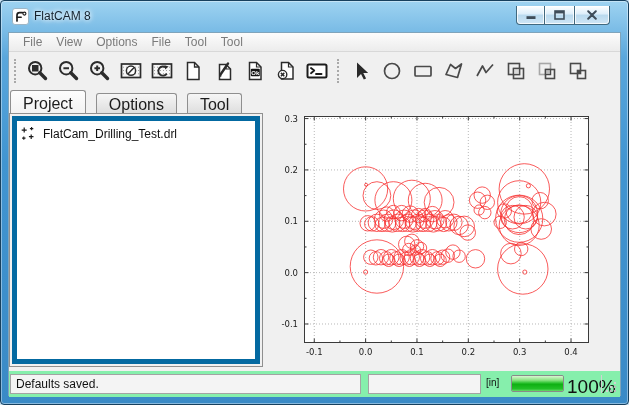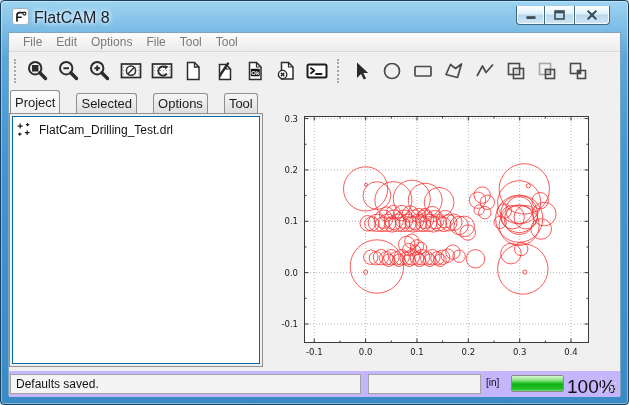"FlatCAM 8" .title-text { font-size: 16px -> 12px }
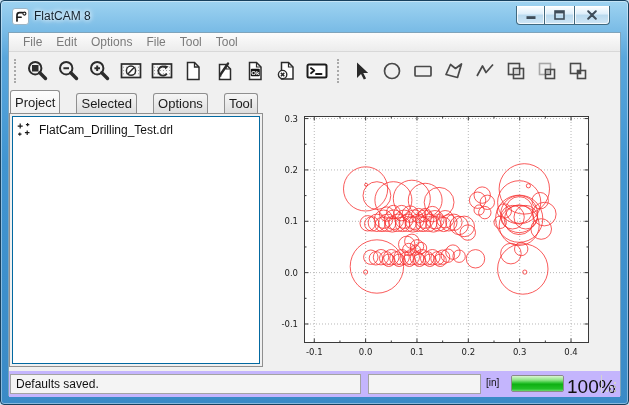"Edit" span.menu-item { text: Edit -> View }
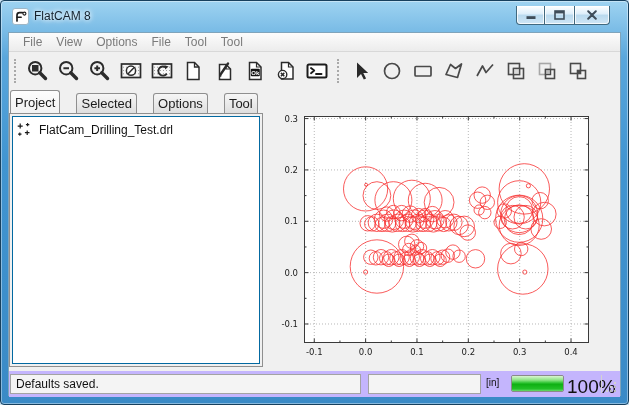"Project" .tab { font-size: 13px -> 16px; margin-right: 16px -> 10px; padding: 2px 4px 0 -> 2px 12px 0 }
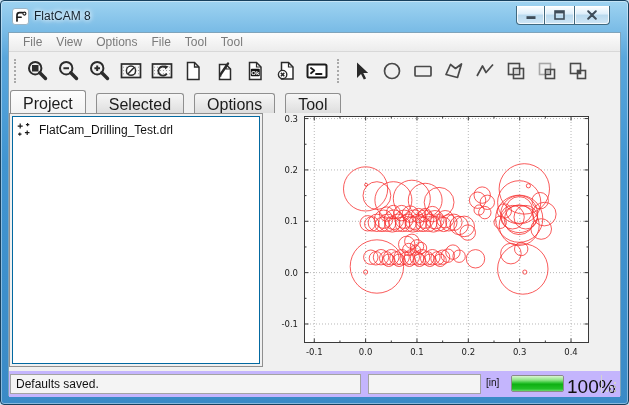"Selected" div.tab { html: <div>Selected</div> -> none }
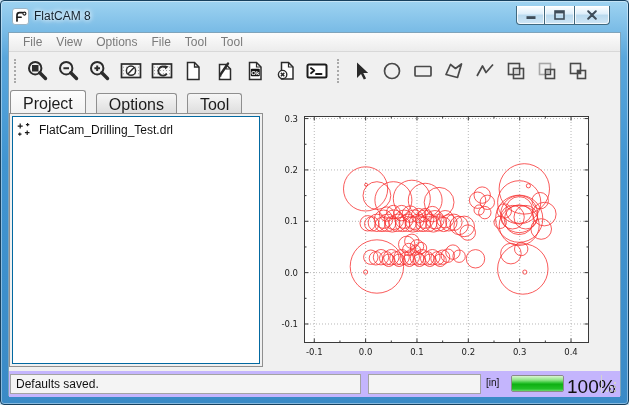"FlatCam_Drilling_Test.drl" #tree-inner { border: 1px solid #0369a1 -> 5px solid #0369a1 }
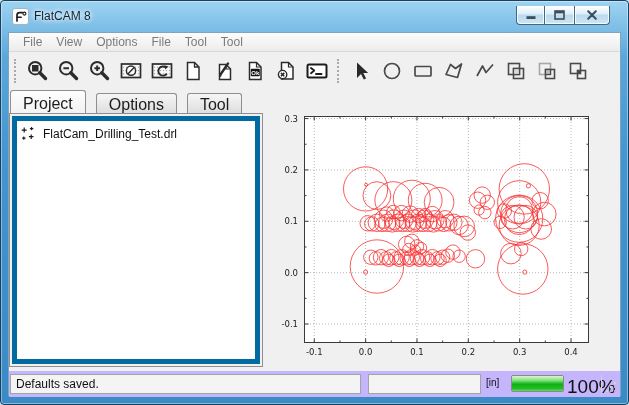"Defaults saved." #statusbar { background: #c4b5fd -> #86efac }
